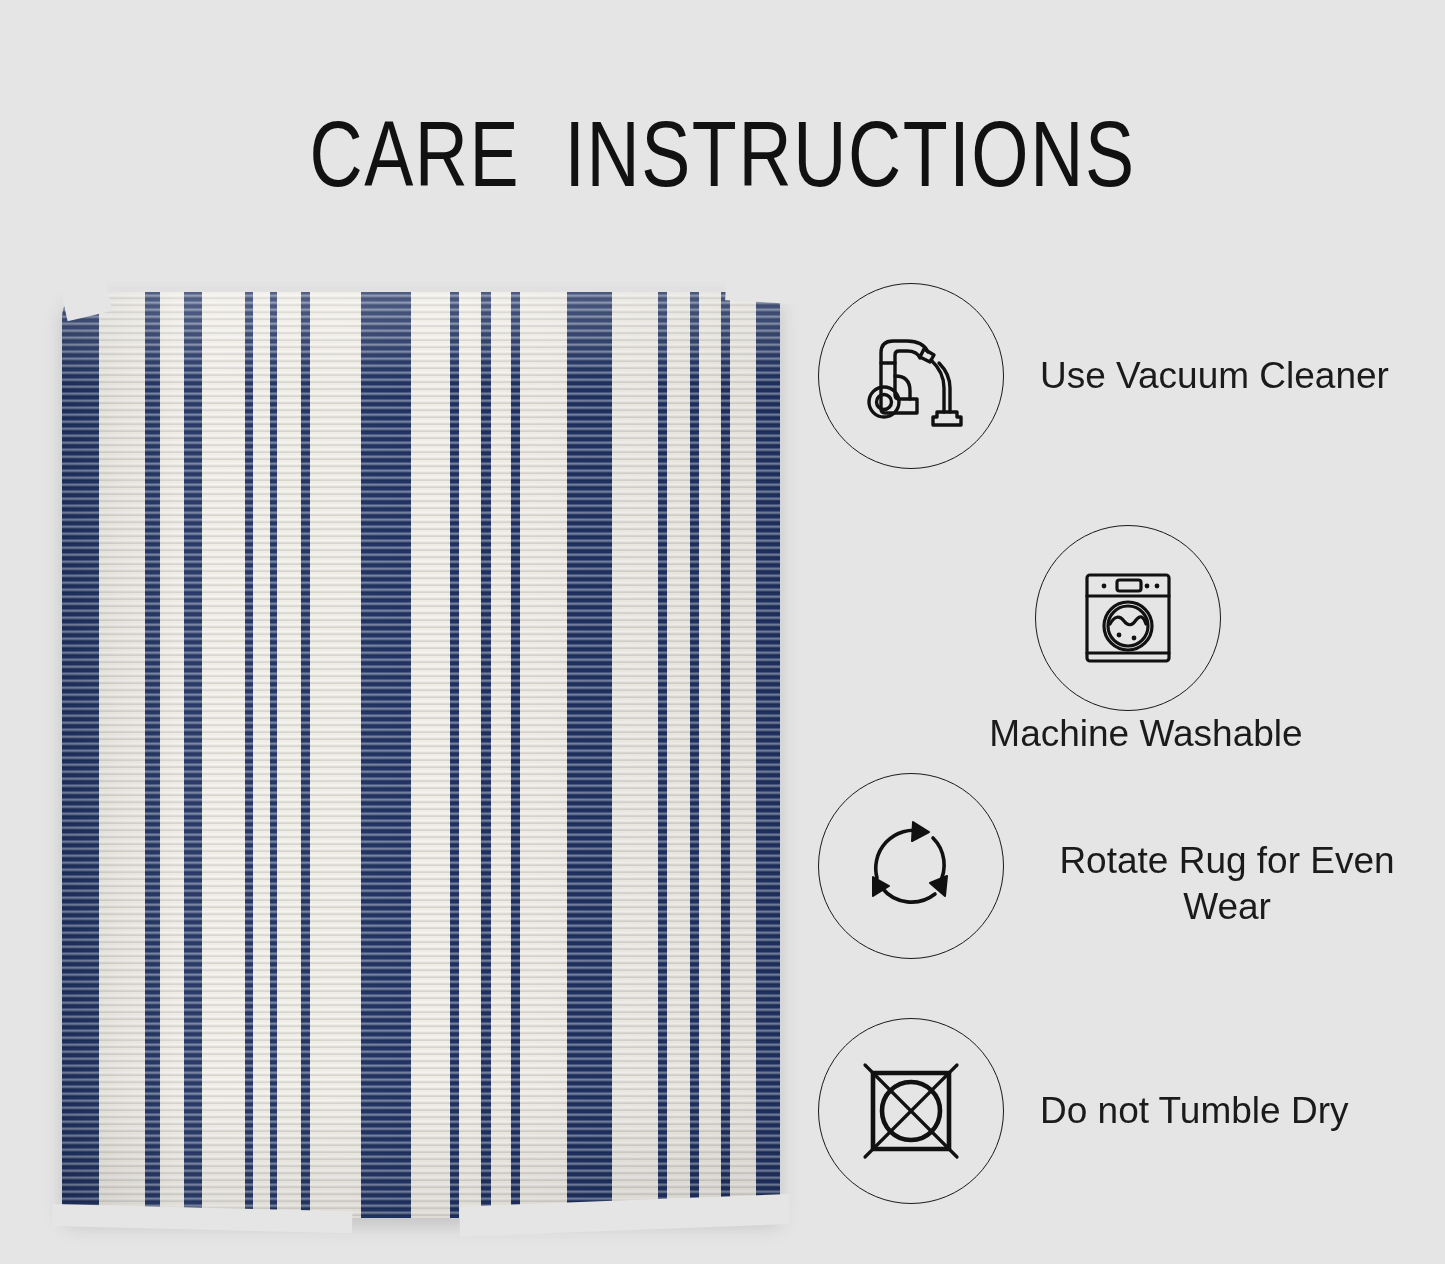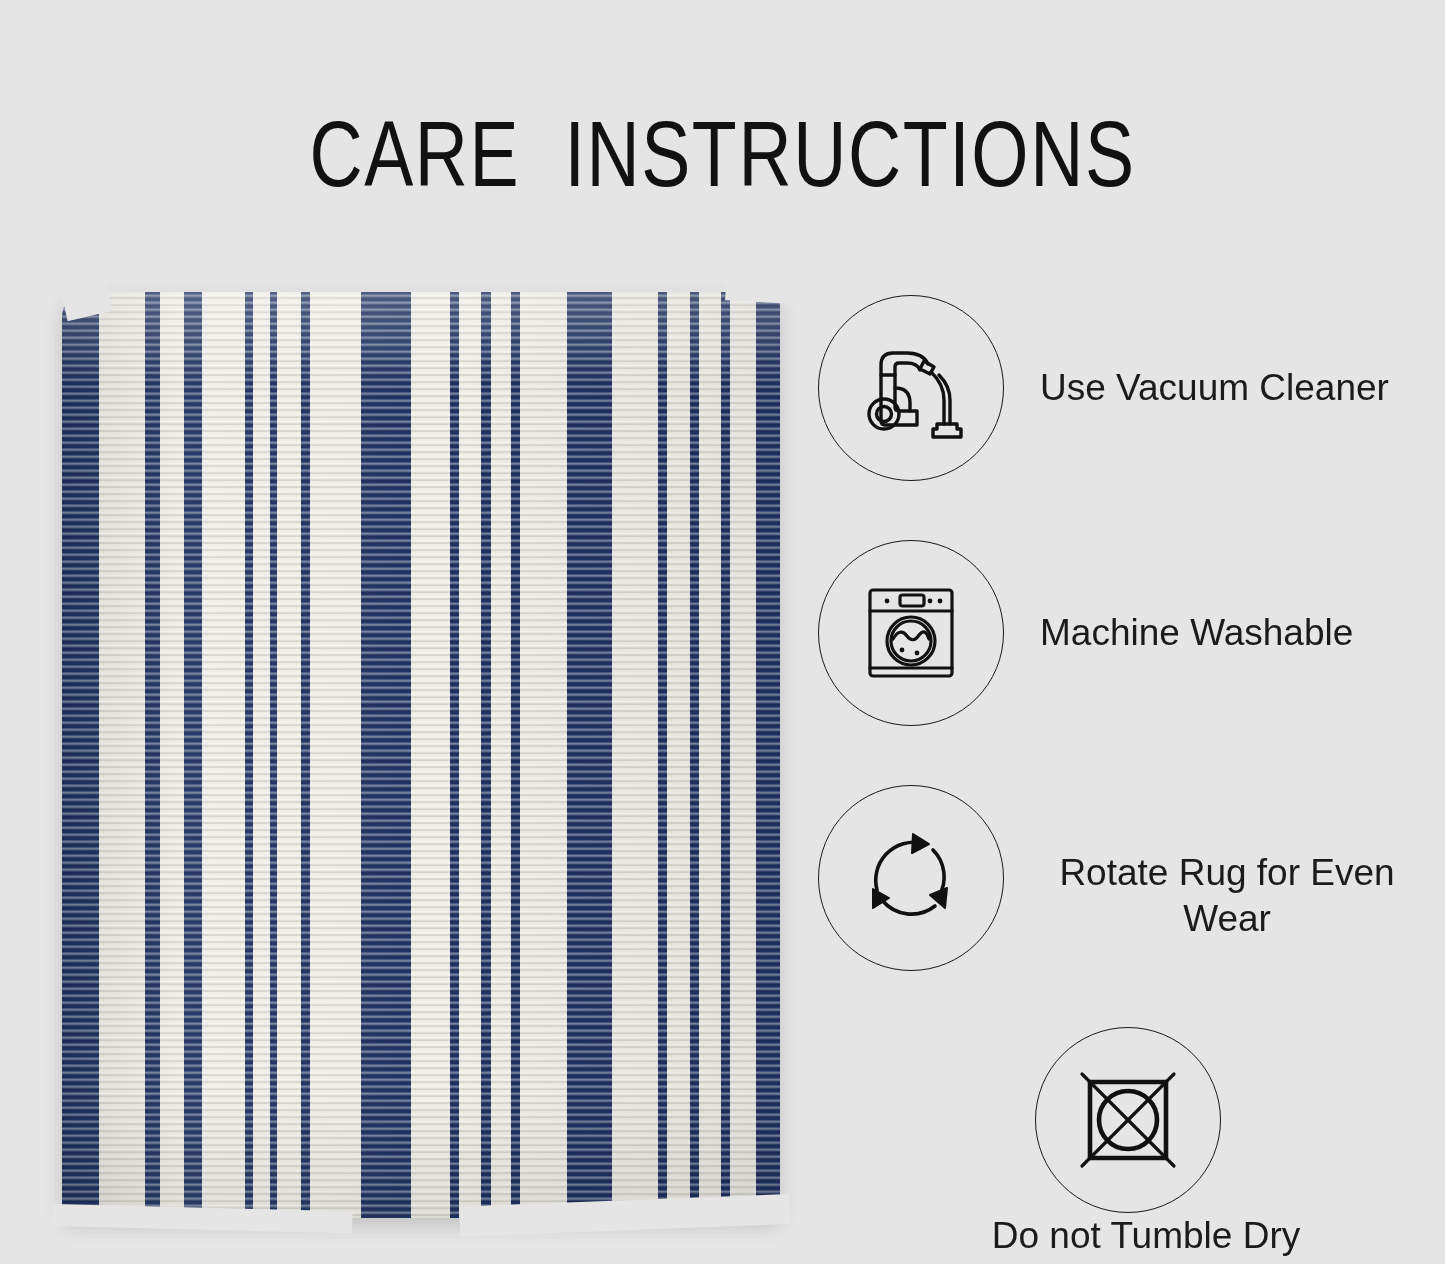"Use Vacuum Cleaner" #instructions { top: 292px -> 280px }
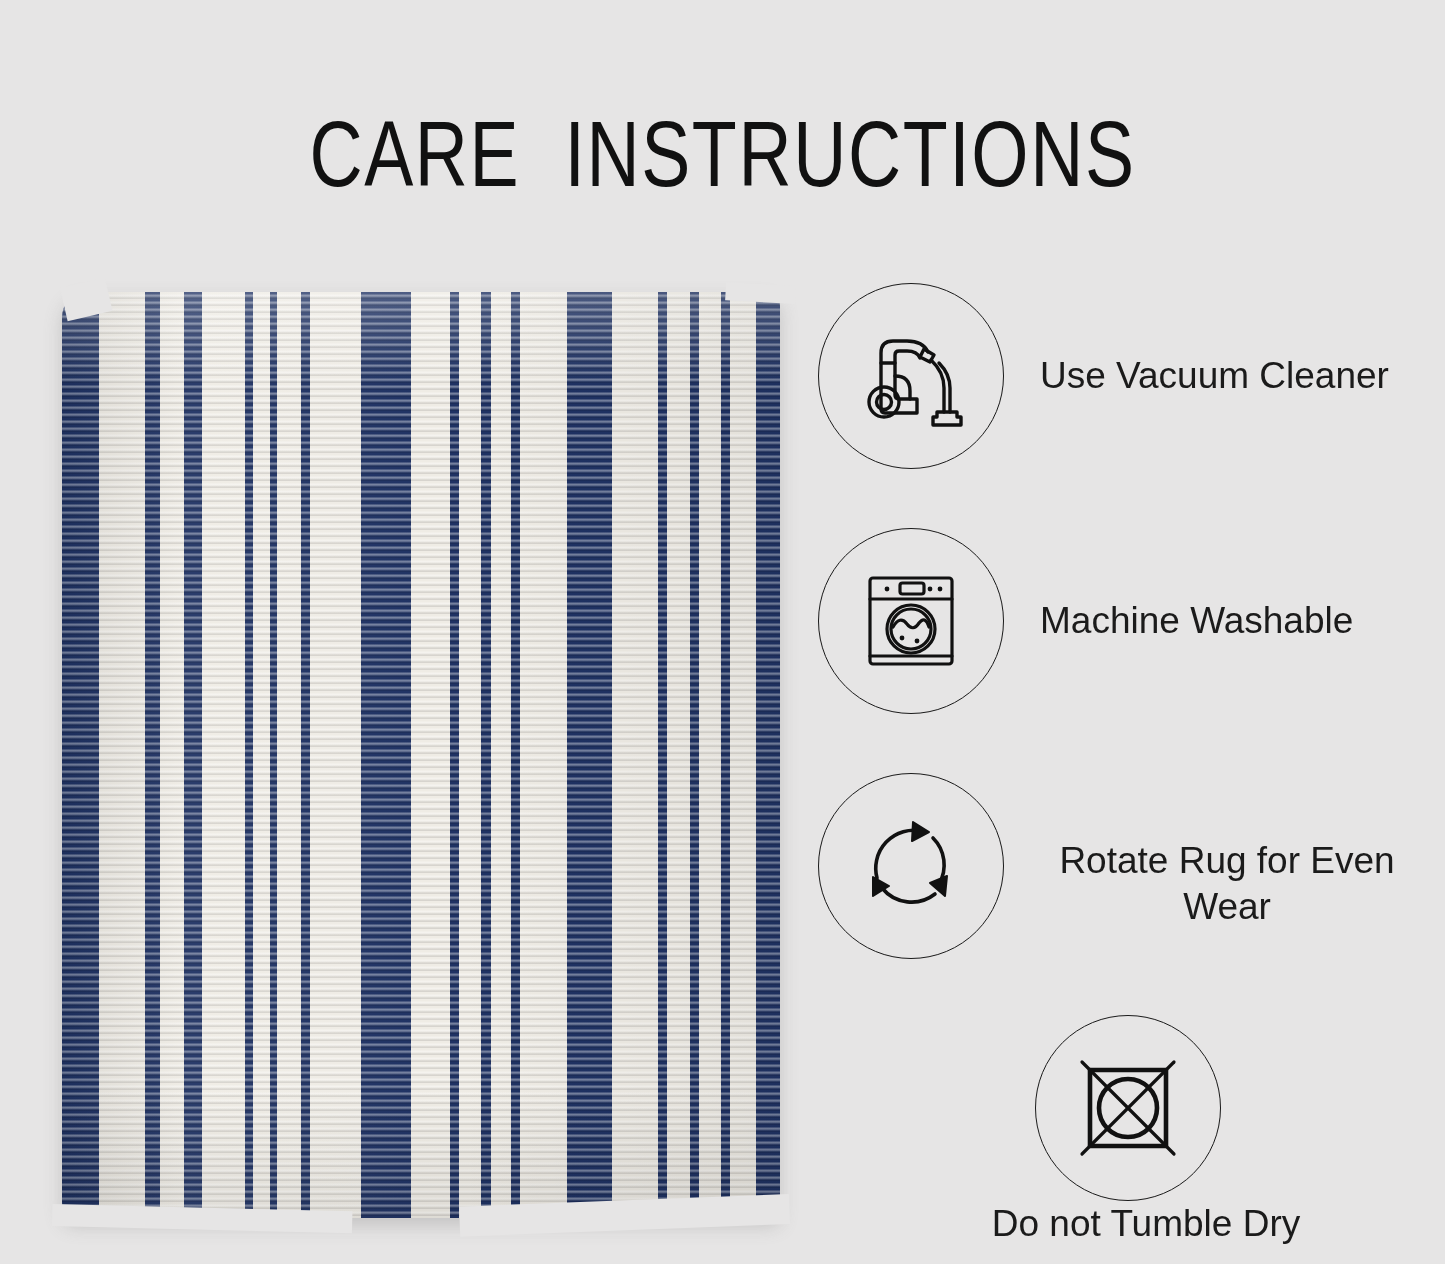"Machine Washable" div.instruction-row { flex-direction: none -> column }
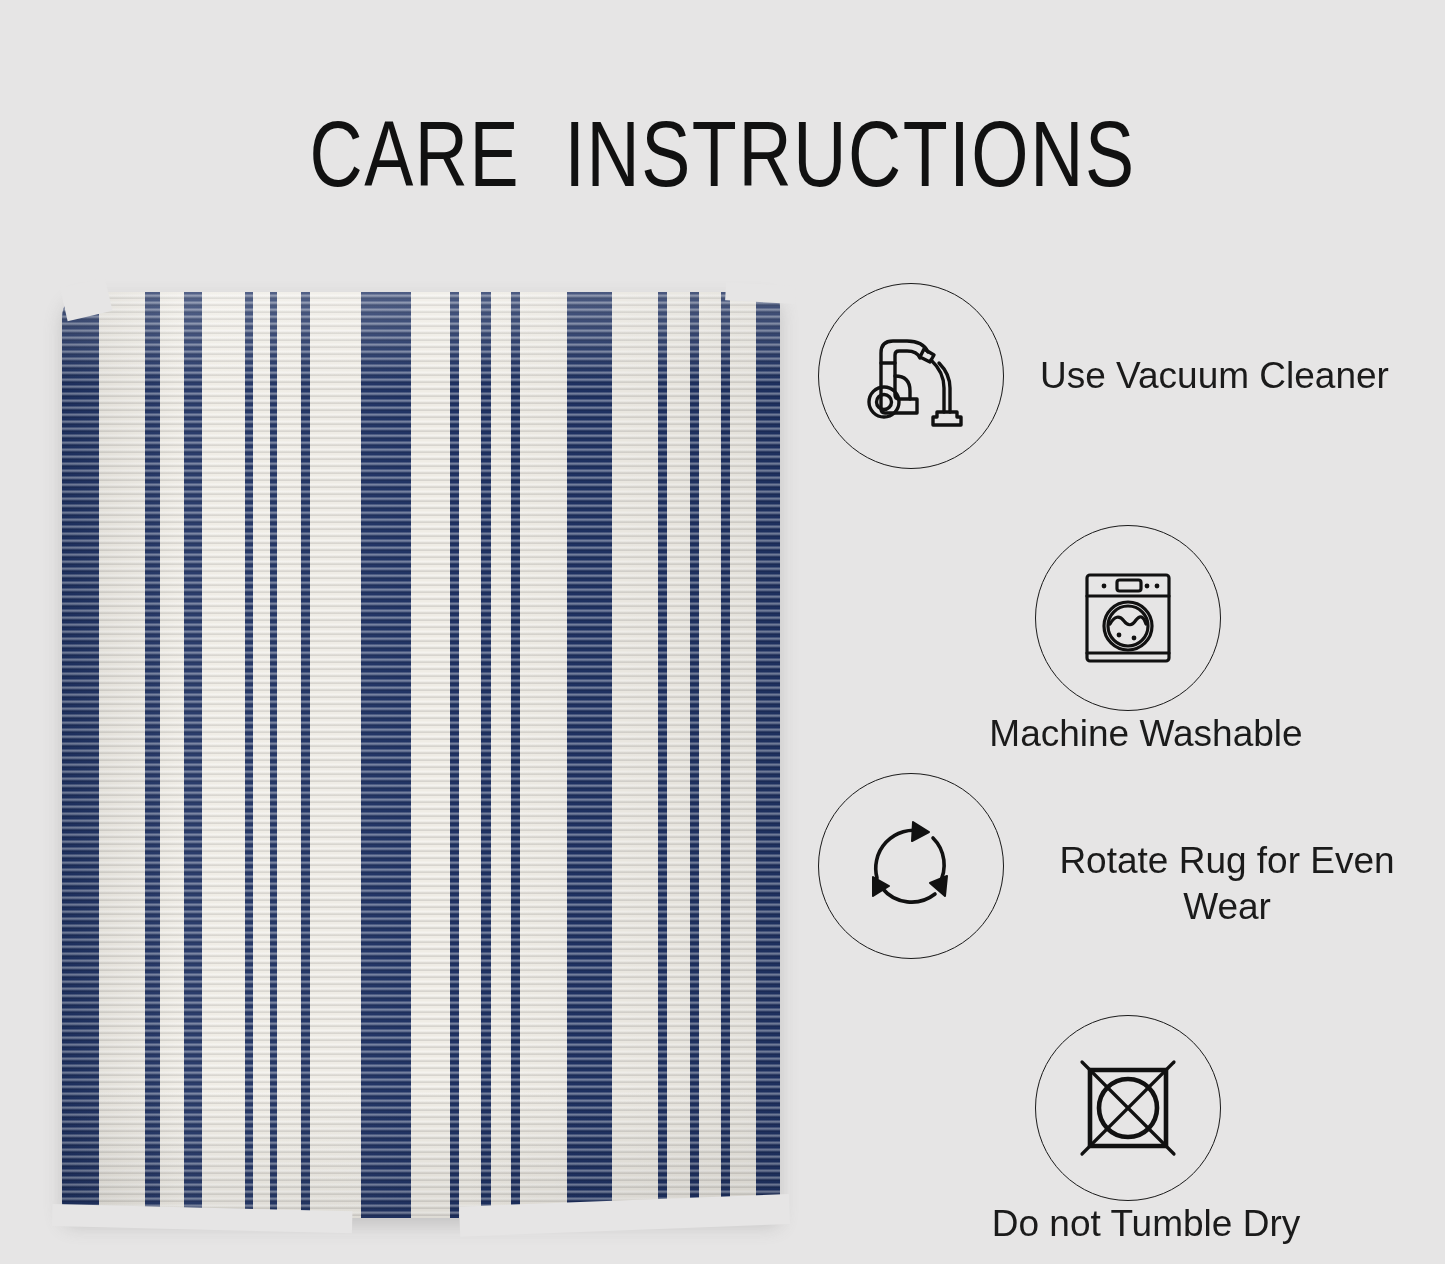"Do not Tumble Dry" div.instruction-row { flex-direction: column -> none }
